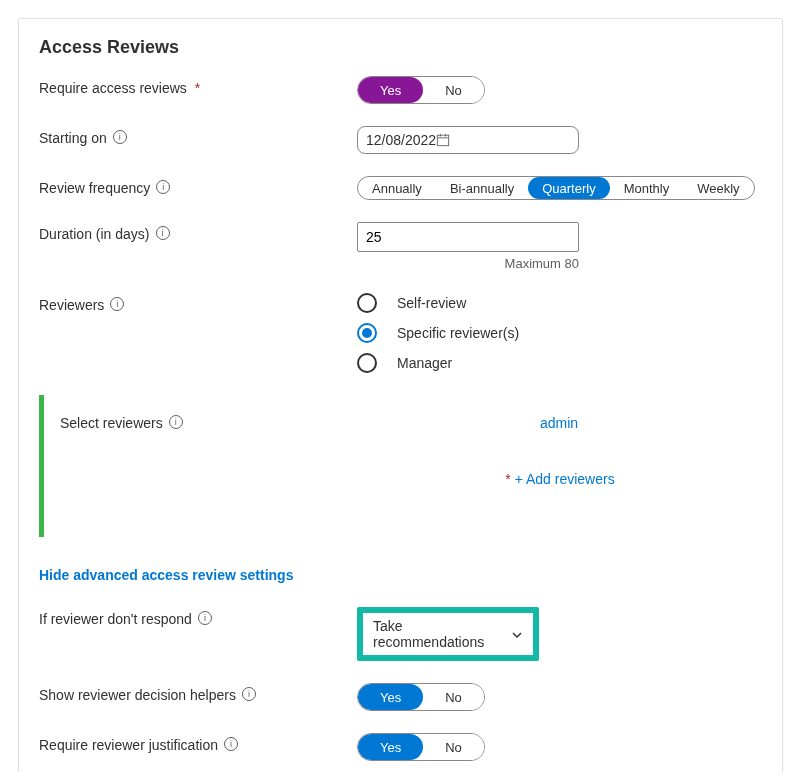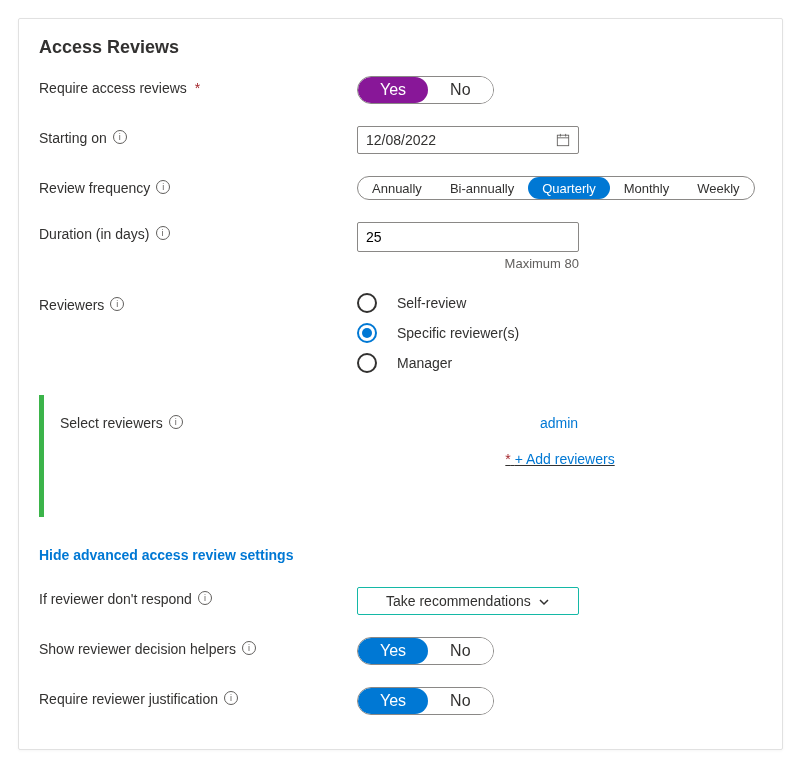"Yes" .pill-toggle .opt { font-size: 16px -> 13px }
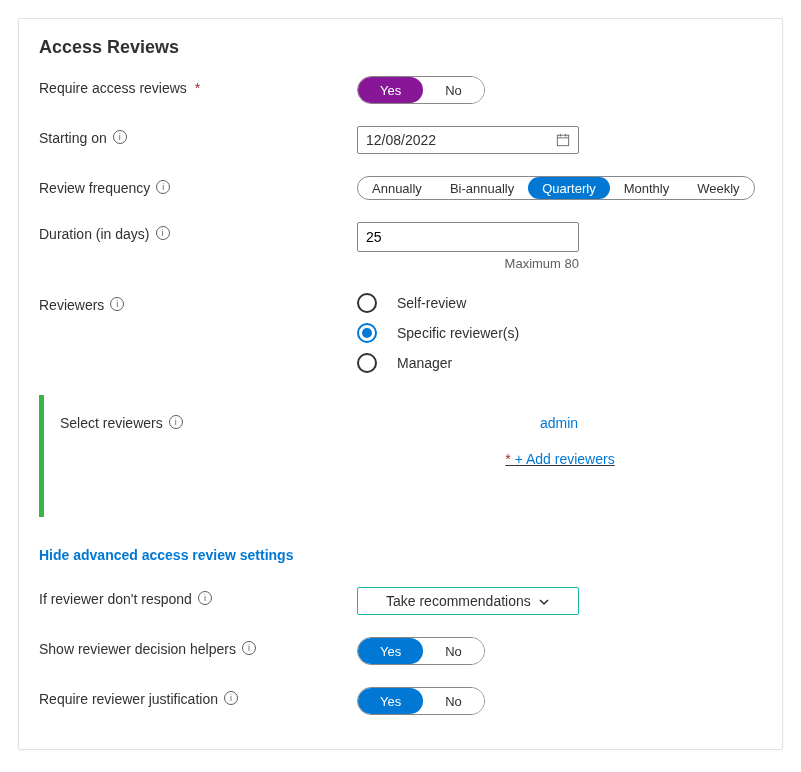"12/08/2022" .date-box { border-radius: 2px -> 8px; justify-content: space-between -> none }
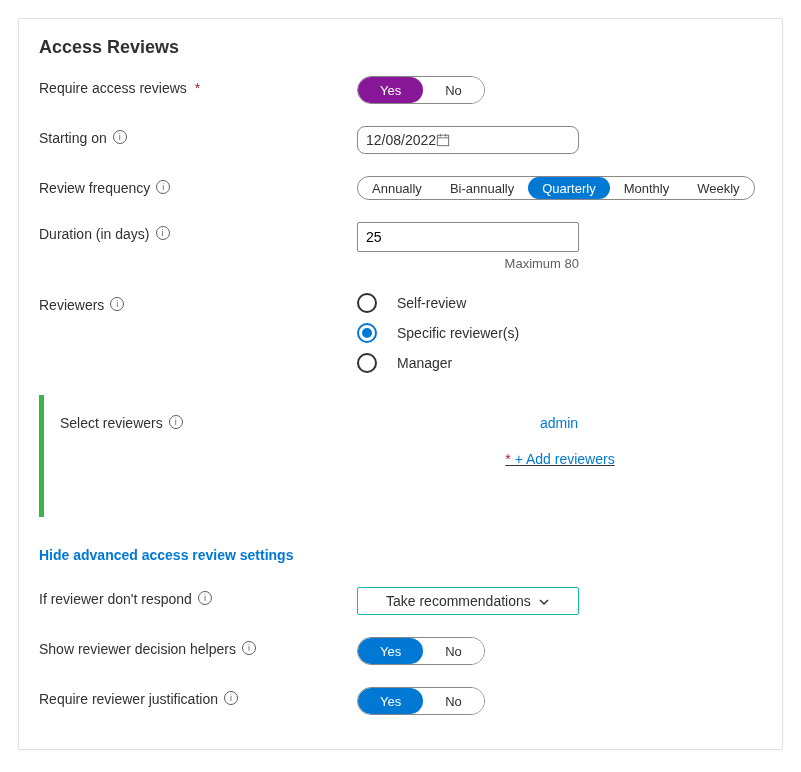"* + Add reviewers" .add-rev-row { margin-top: 20px -> 40px; text-decoration: underline -> none }
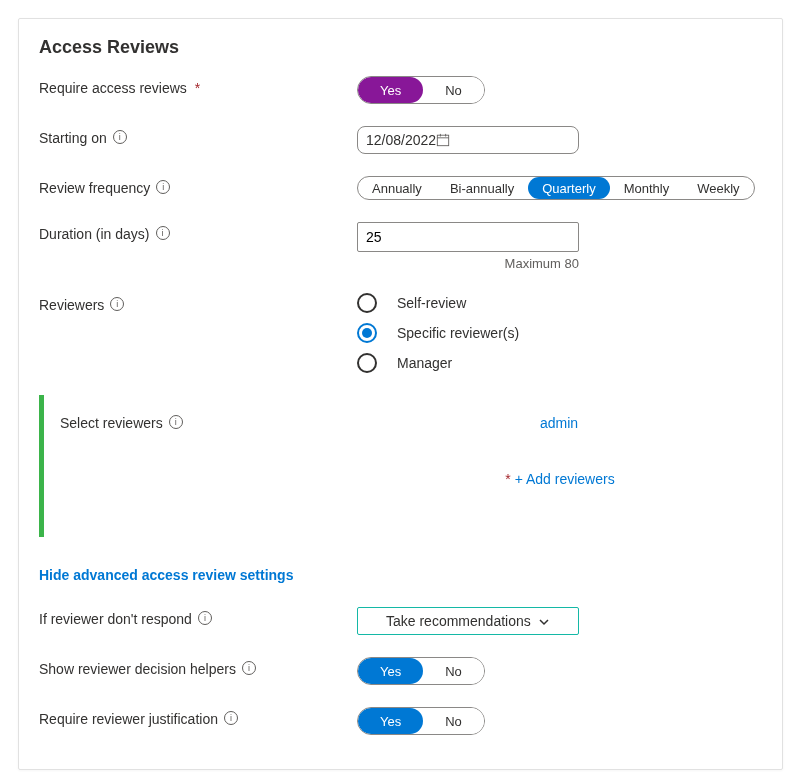"Take recommendations" .dropdown { border: 1px solid #14b8a6 -> 6px solid #14b8a6; padding: 5px 28px -> 5px 10px; width: 222px -> 182px }
